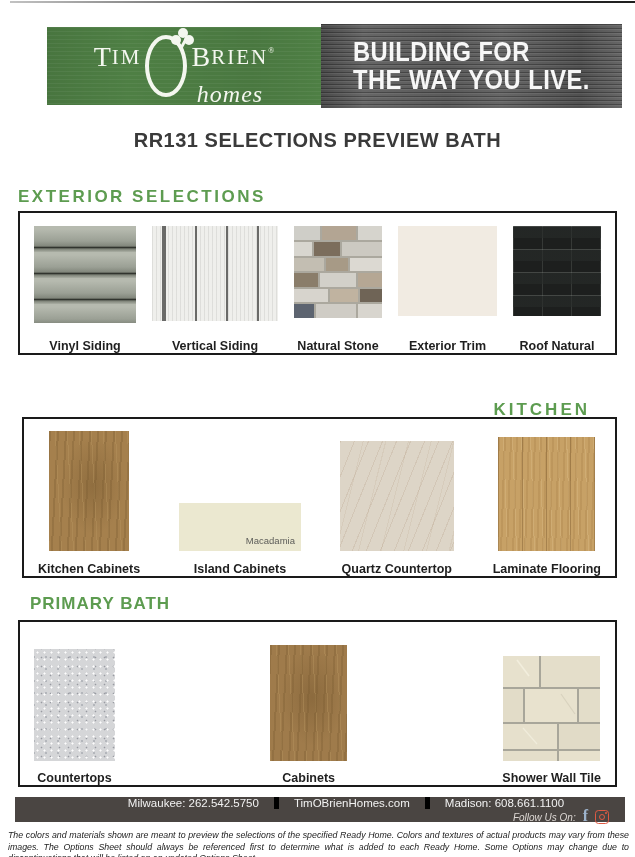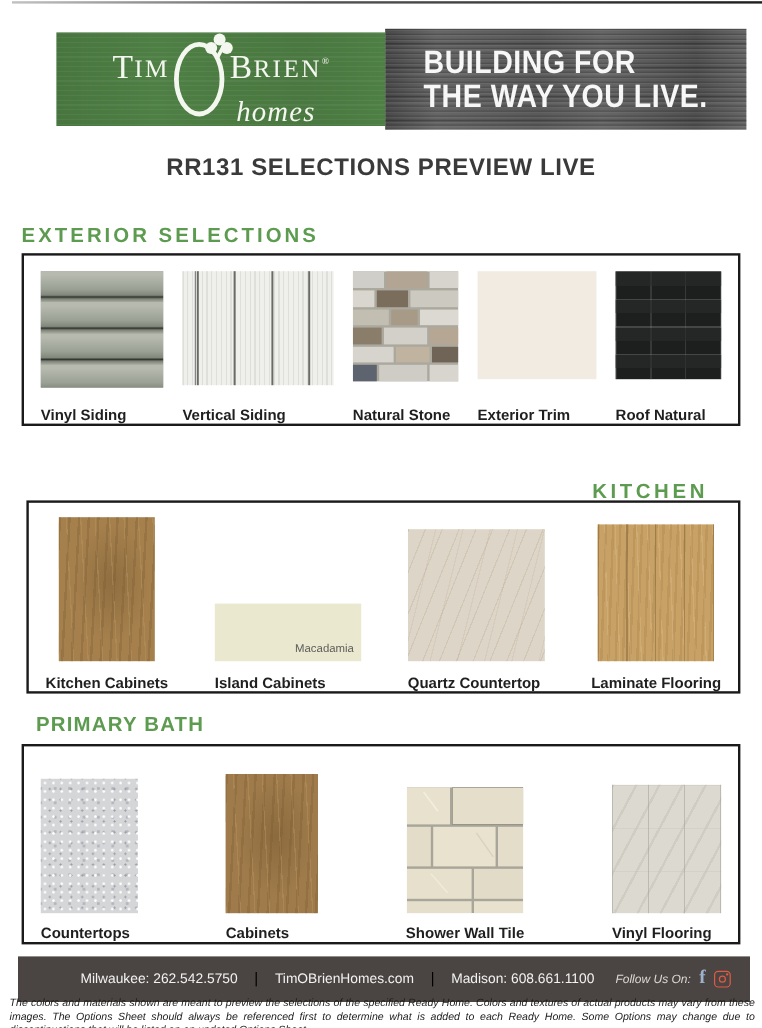"RR131 SELECTIONS PREVIEW LIVE" div.flyer-title { text: LIVE -> BATH }
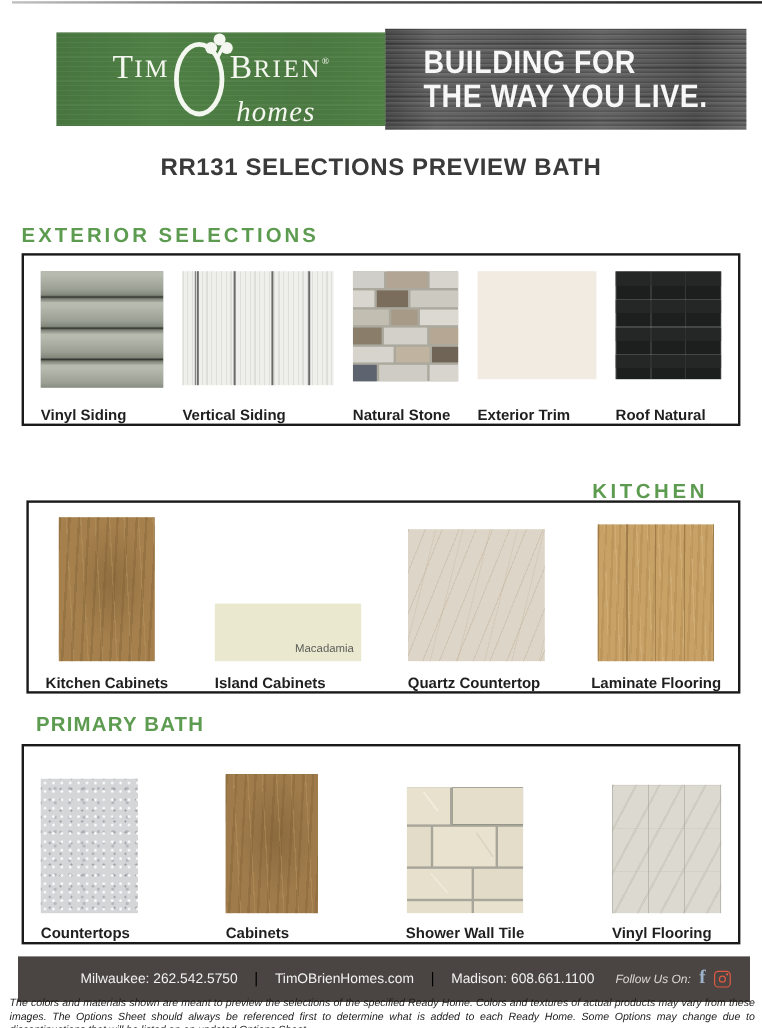"Vinyl Siding" .cell { align-items: none -> center }
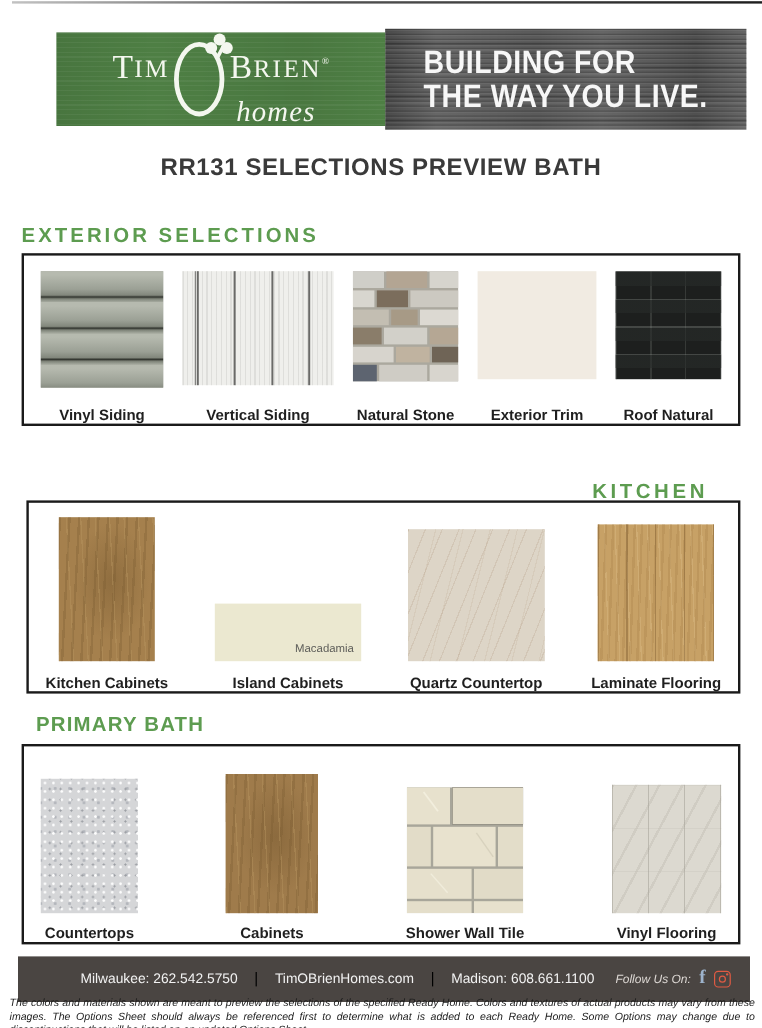"Vinyl Flooring" div.cell { html: <div> <div> <div></div> </div> <div>Vinyl Flooring</div> </div> -> none }
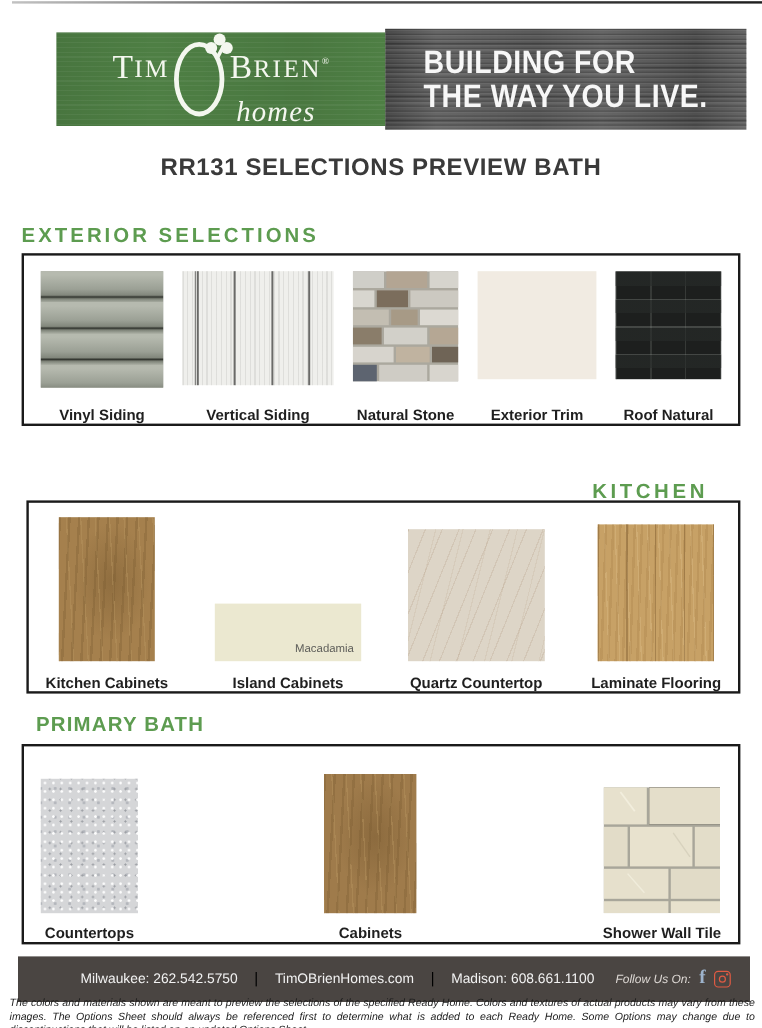"Milwaukee: 262.542.5750" .footer-bar { flex-direction: none -> column; height: 38px -> 25px }
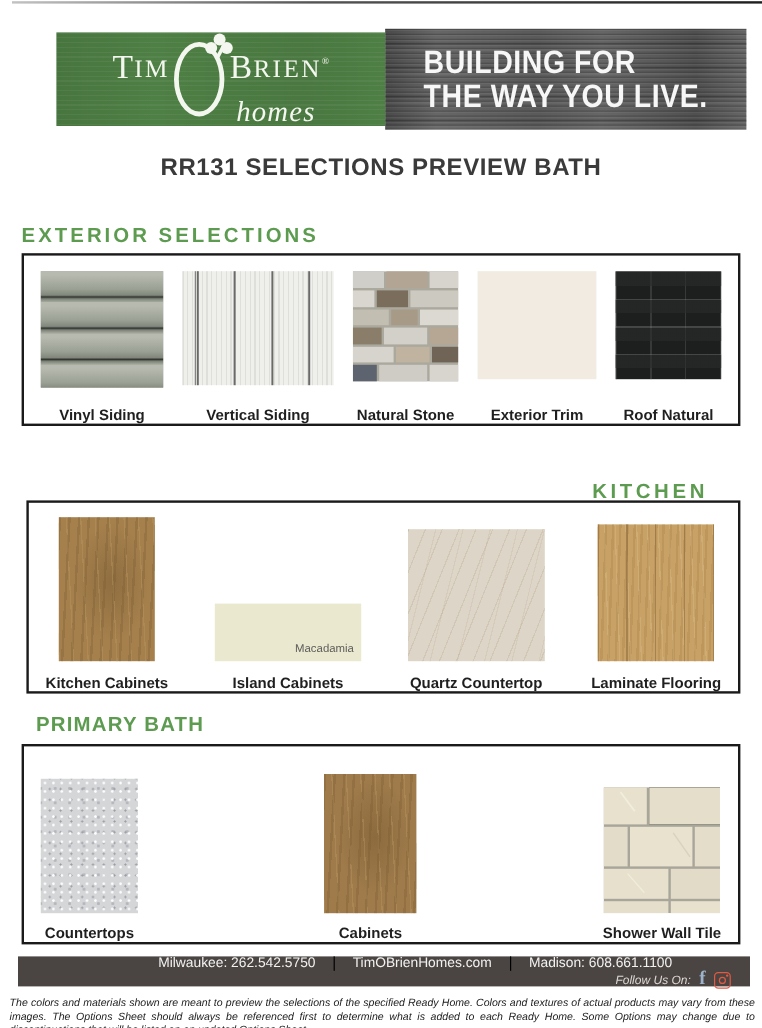"TimOBrienHomes.com" .bar-item + .bar-item { border-left: 1px solid #000000 -> 5px solid #000000 }
